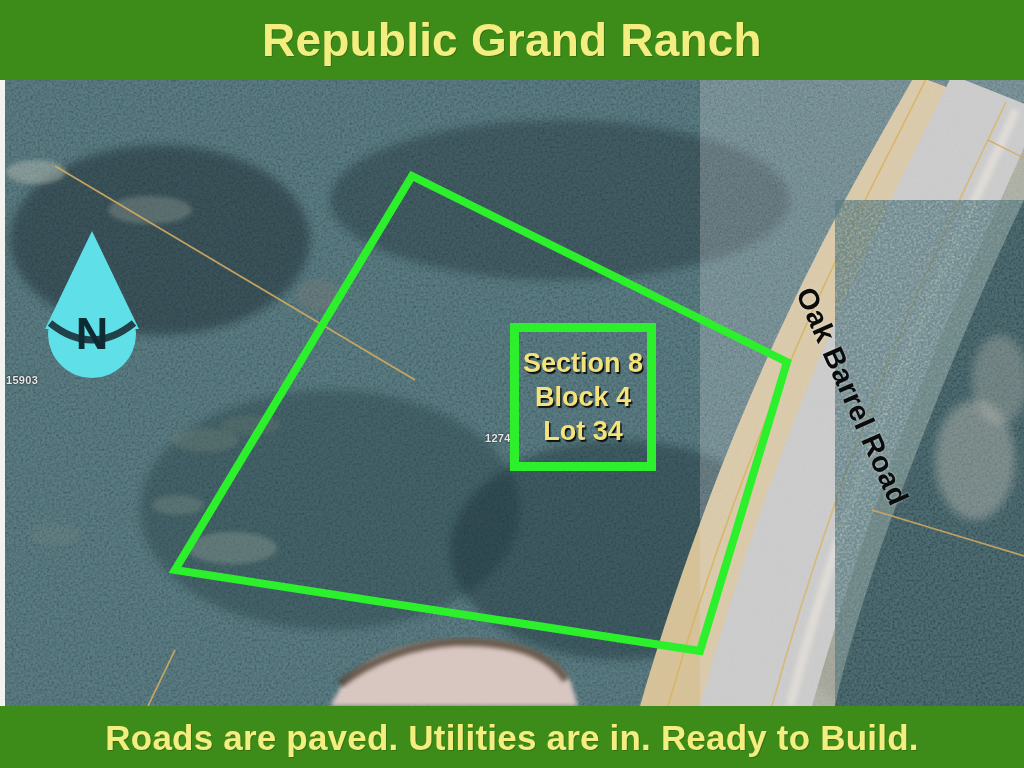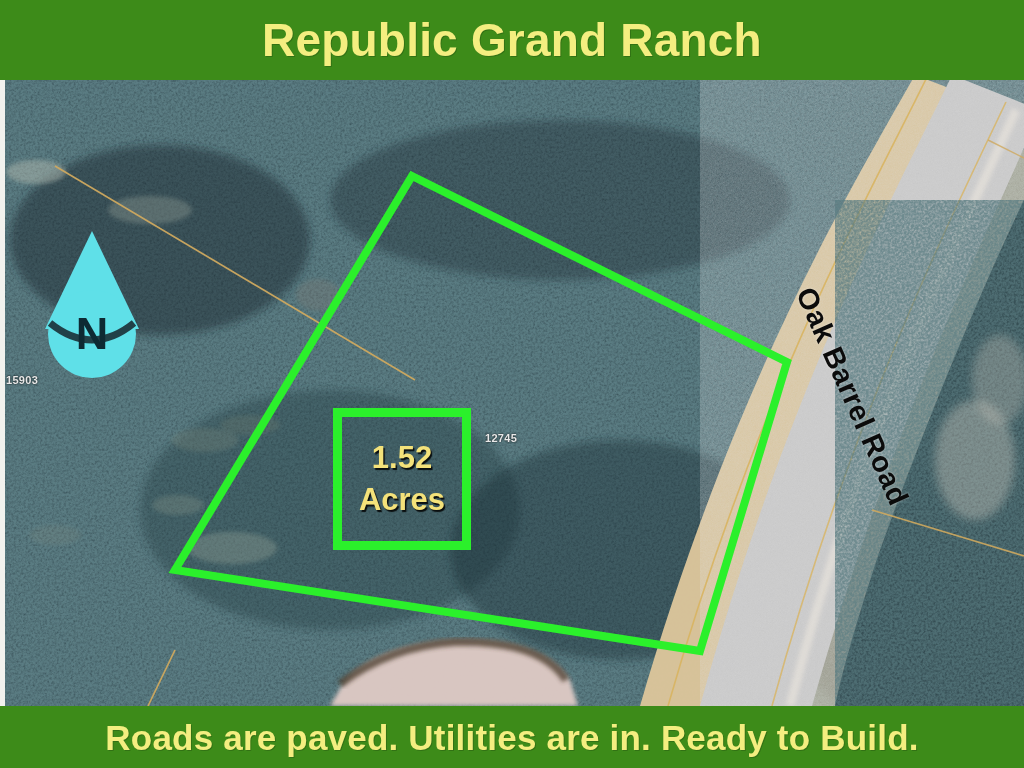"Section 8" div.callout { html: none -> <div> <span>Section 8</span> <span>Block 4</span> <span>Lot 34</span> </div> }
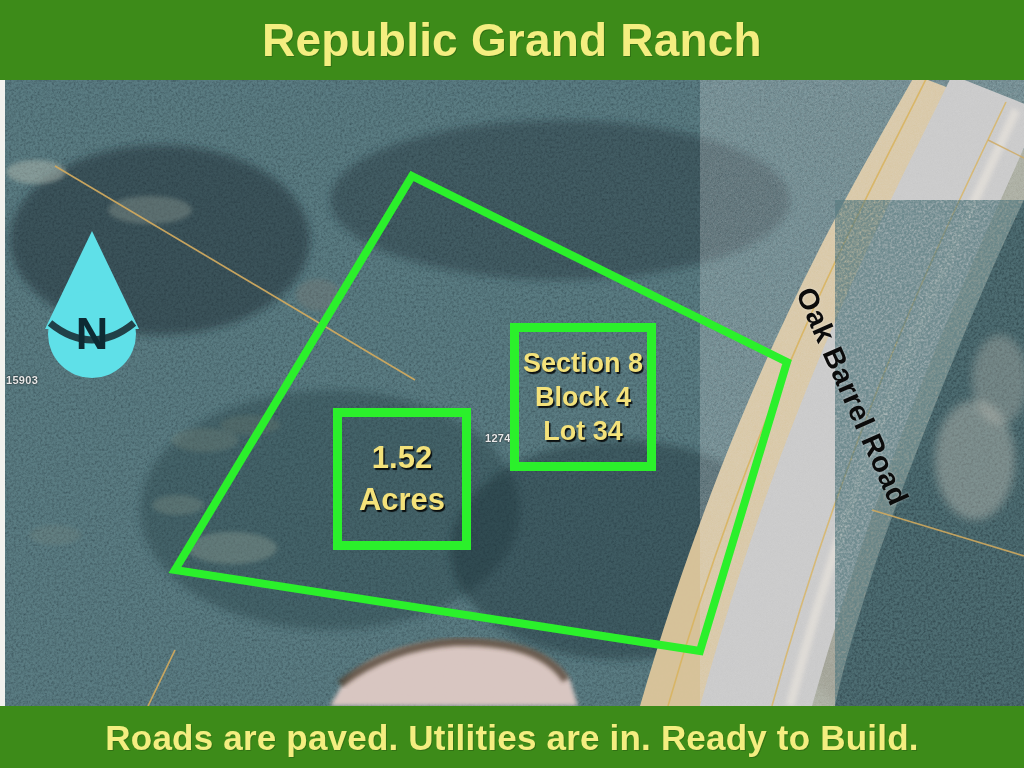"1.52" div.callout { html: <div> <span>1.52</span> <span>Acres</span> </div> -> none }
